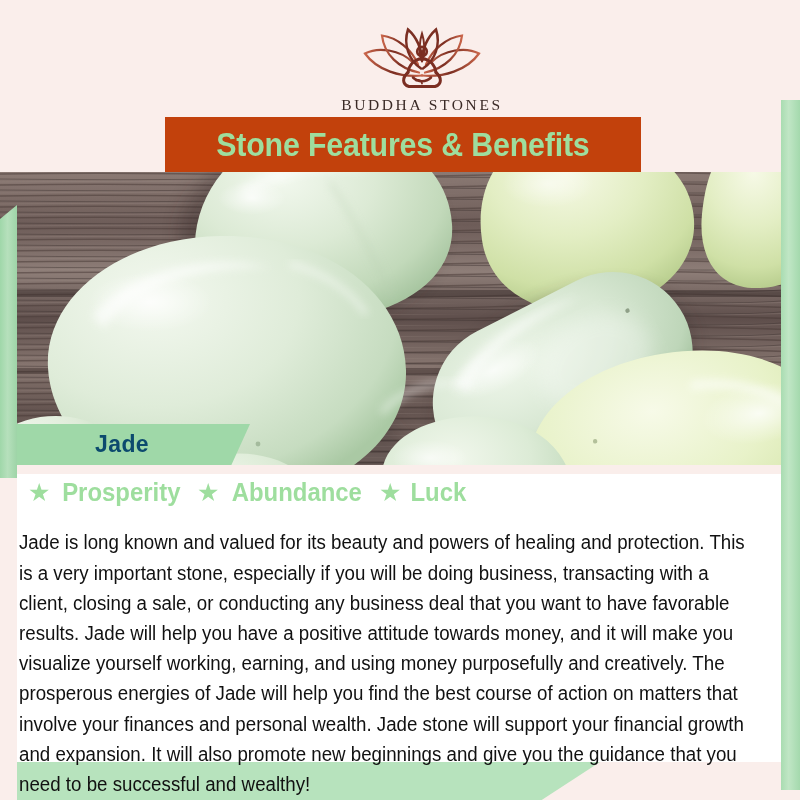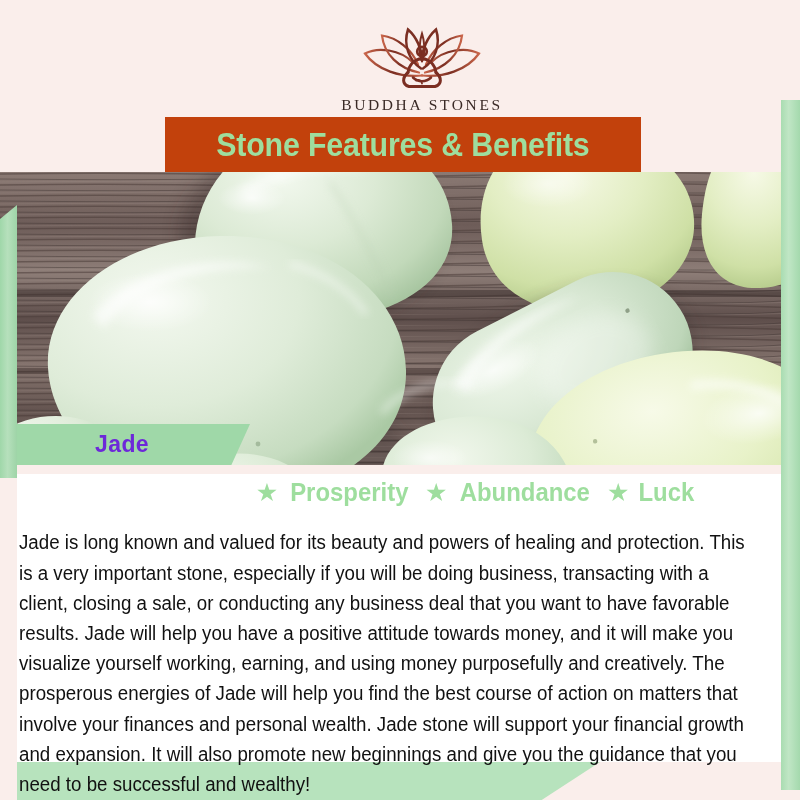"Jade" .jade-text { color: #6d28d9 -> #0c4a6e }
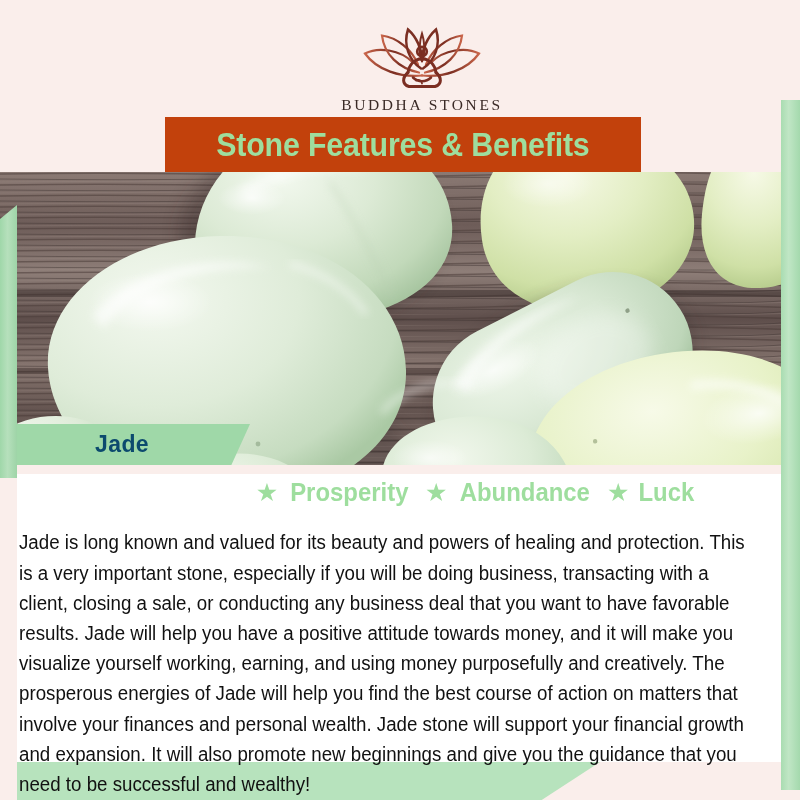"★ Prosperity ★ Abundance ★" .keywords { text-align: right -> left }
